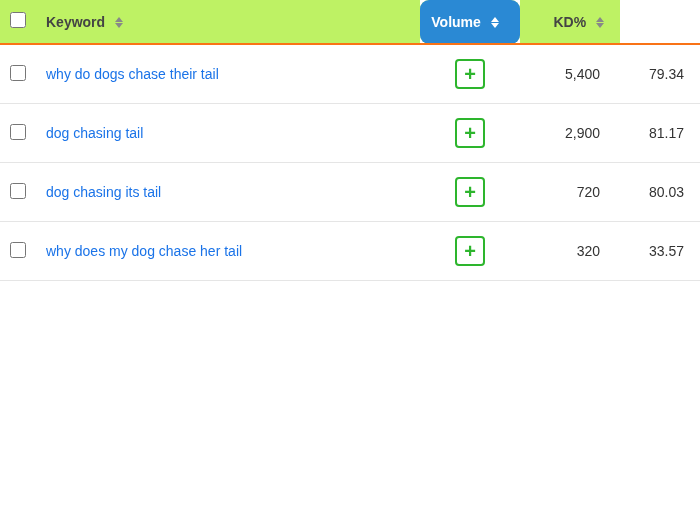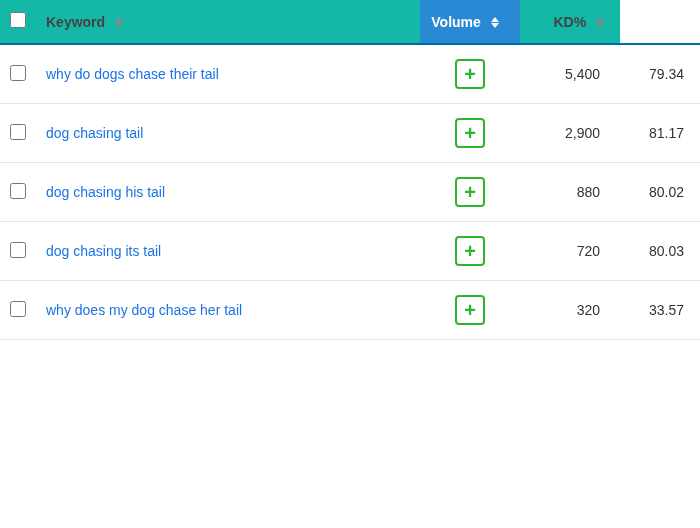"Keyword" thead tr { background: #14b8a6 -> #bef264; border-bottom: 2px solid #0369a1 -> 2px solid #f97316 }
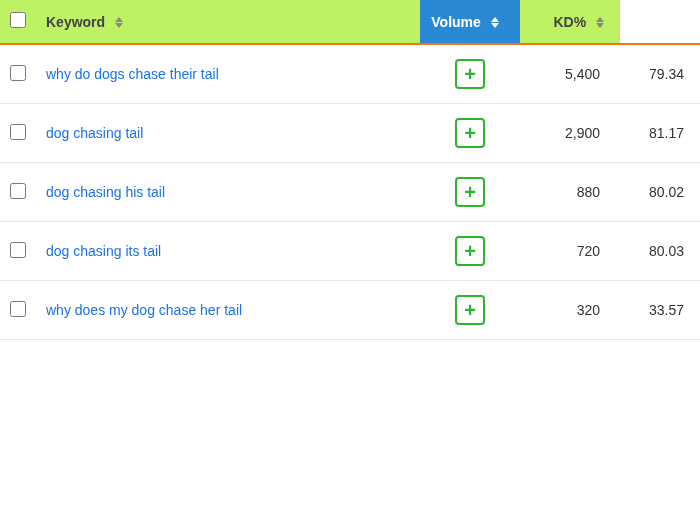"Volume" th.volume-col { border-radius: 0 -> 9px }
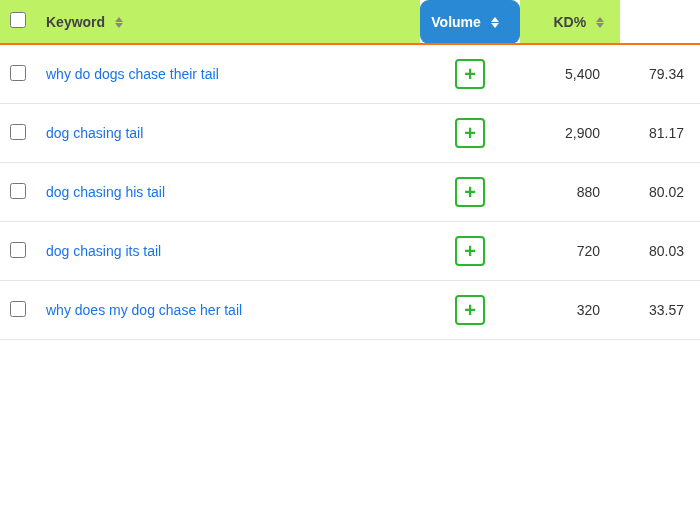"dog chasing his tail" tr { html: <tr> <td> <input> </td> <td> <a>dog chasing his tail</a> </td> <td> <button>+</button> </td> <td> <span>880</span> </td> <td> <span>80.02</span> </td> </tr> -> none }
